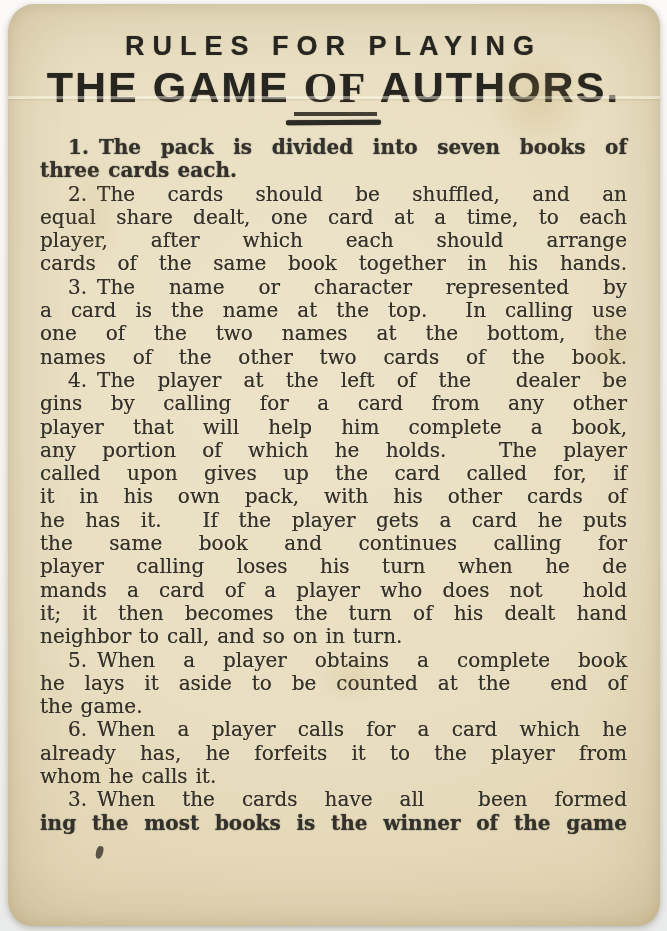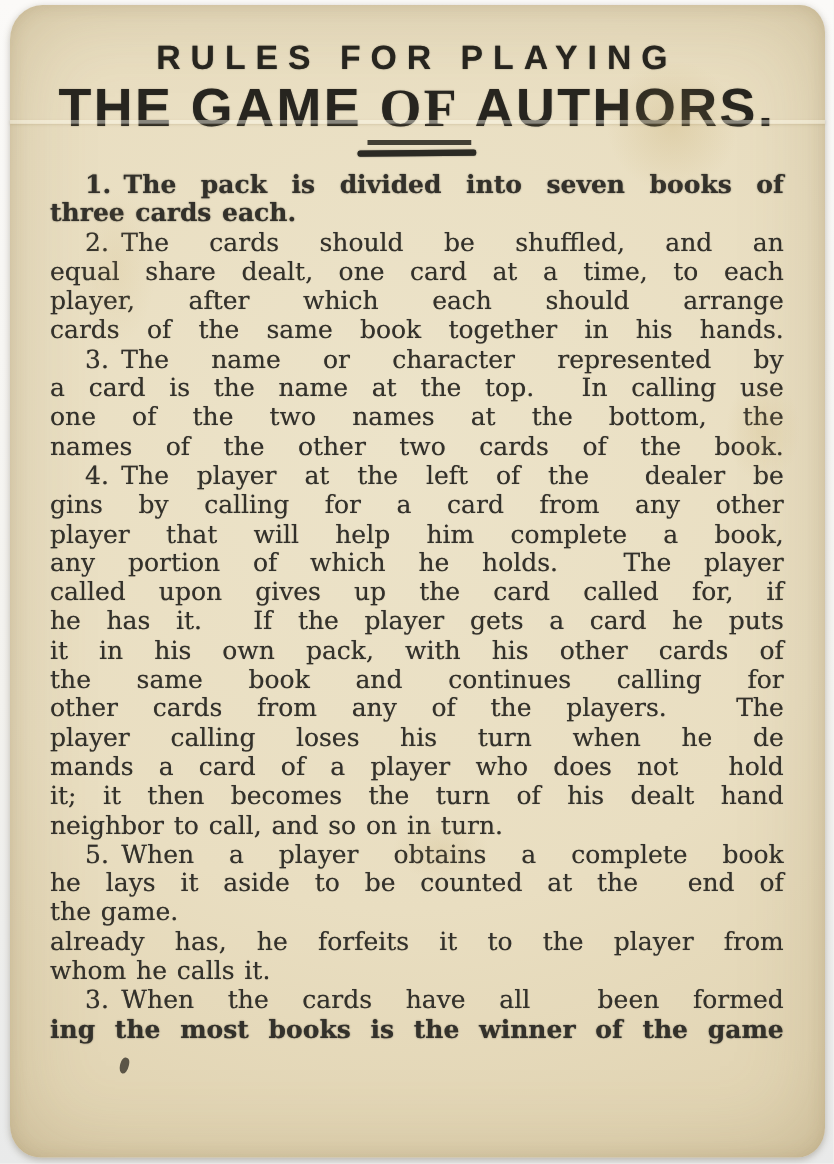"he has it. If the" div.line { order: before "it in his own pack," -> after "it in his own pack," }
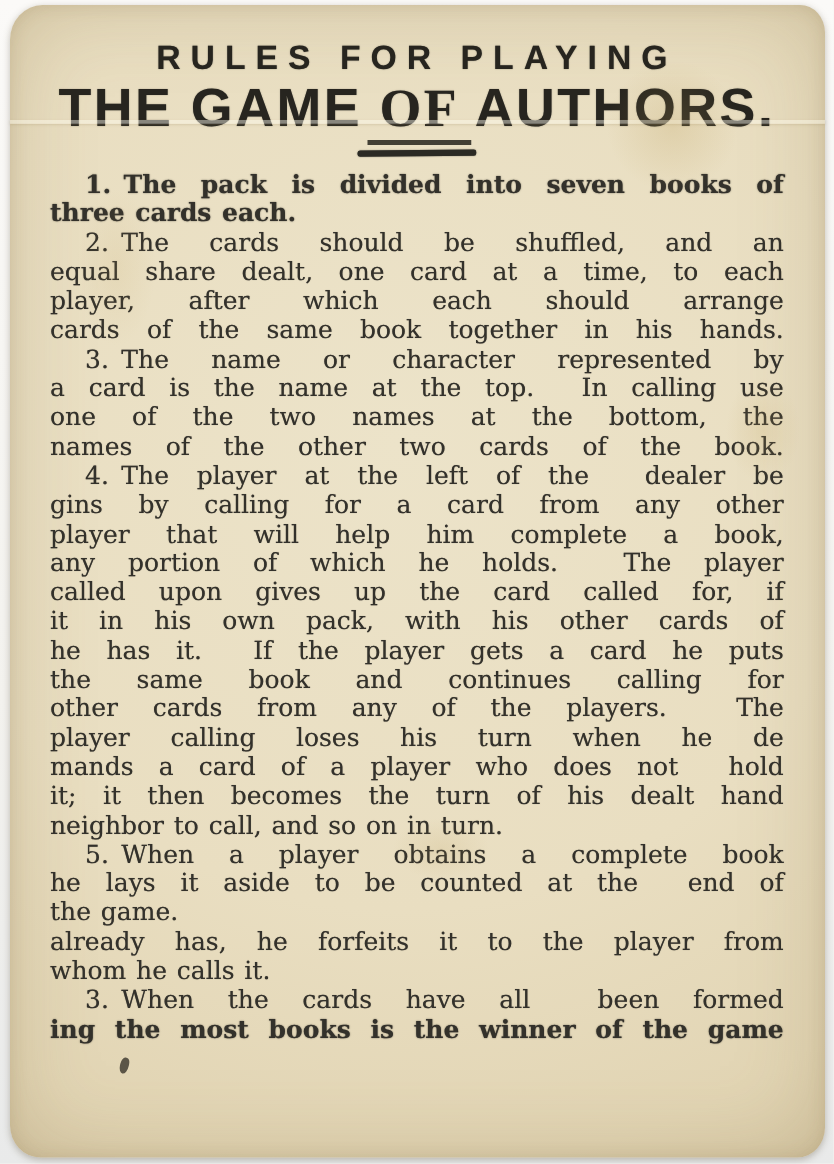"other cards from any of" div.line { html: <div>other cards from any of the players. The</div> -> none }
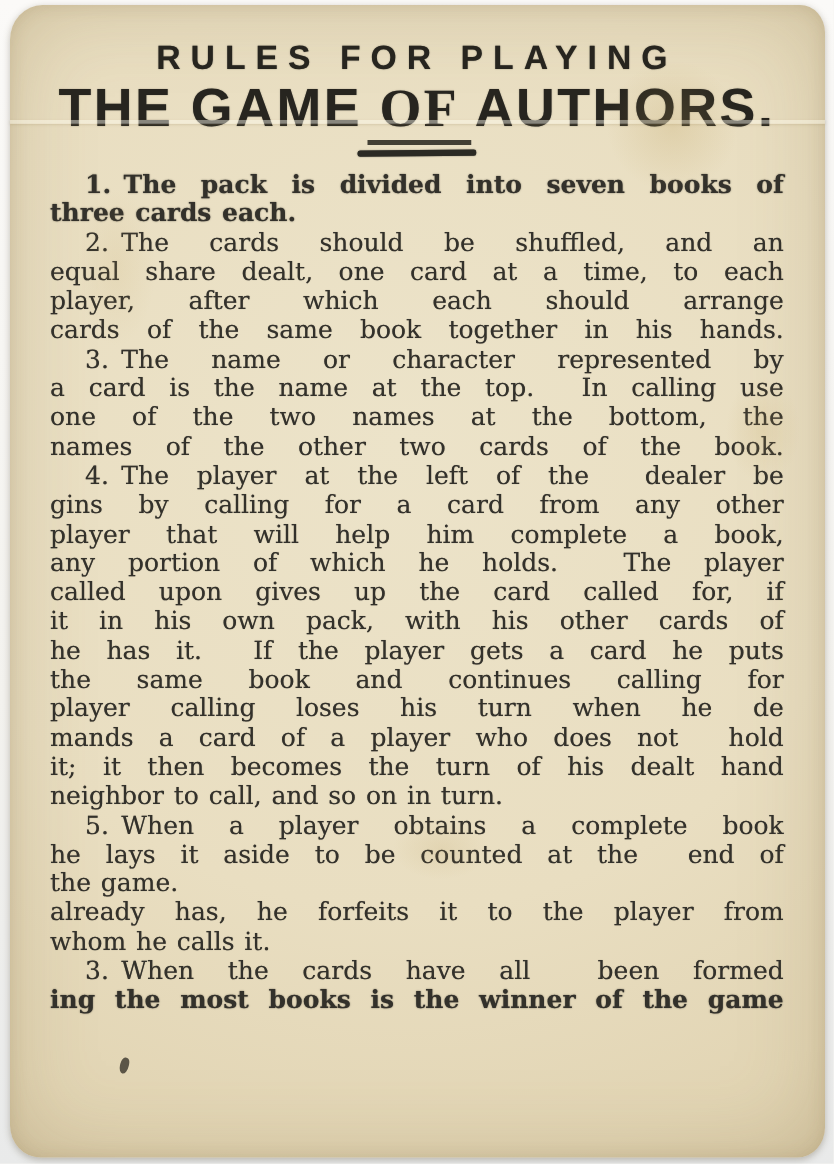"6. When a player calls" div.line { html: none -> <div>6. When a player calls for a card which he</div> }
